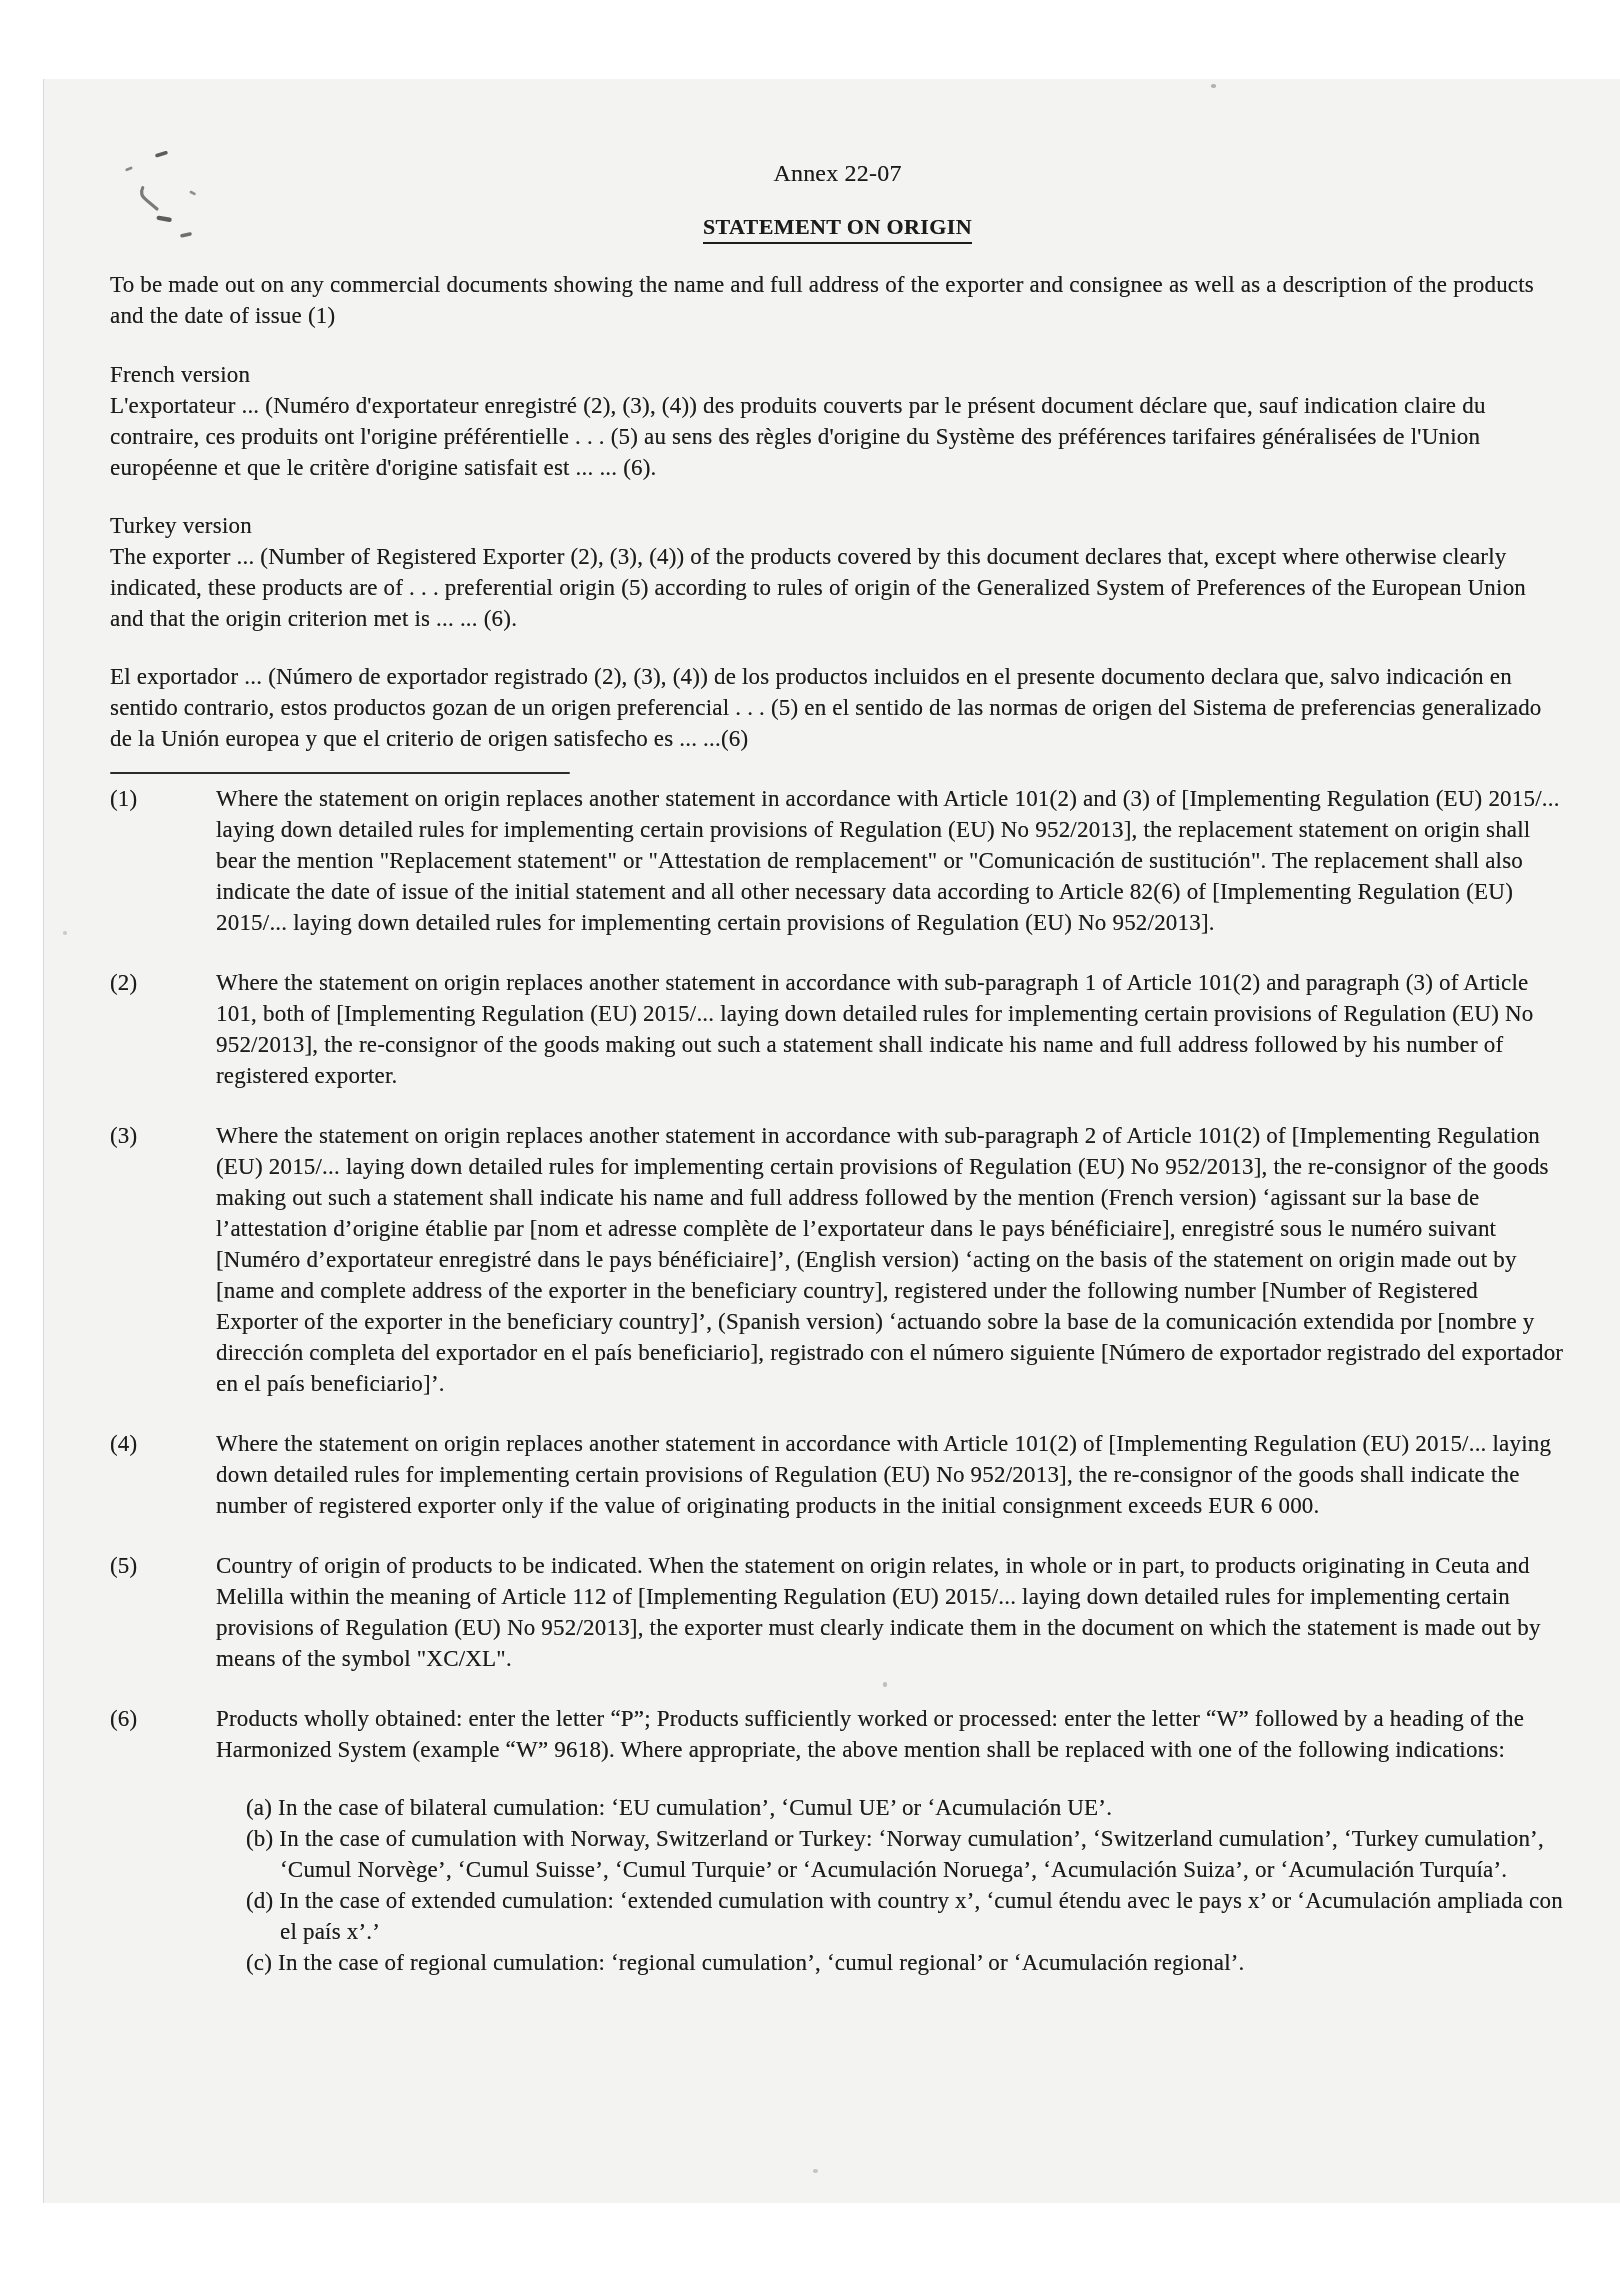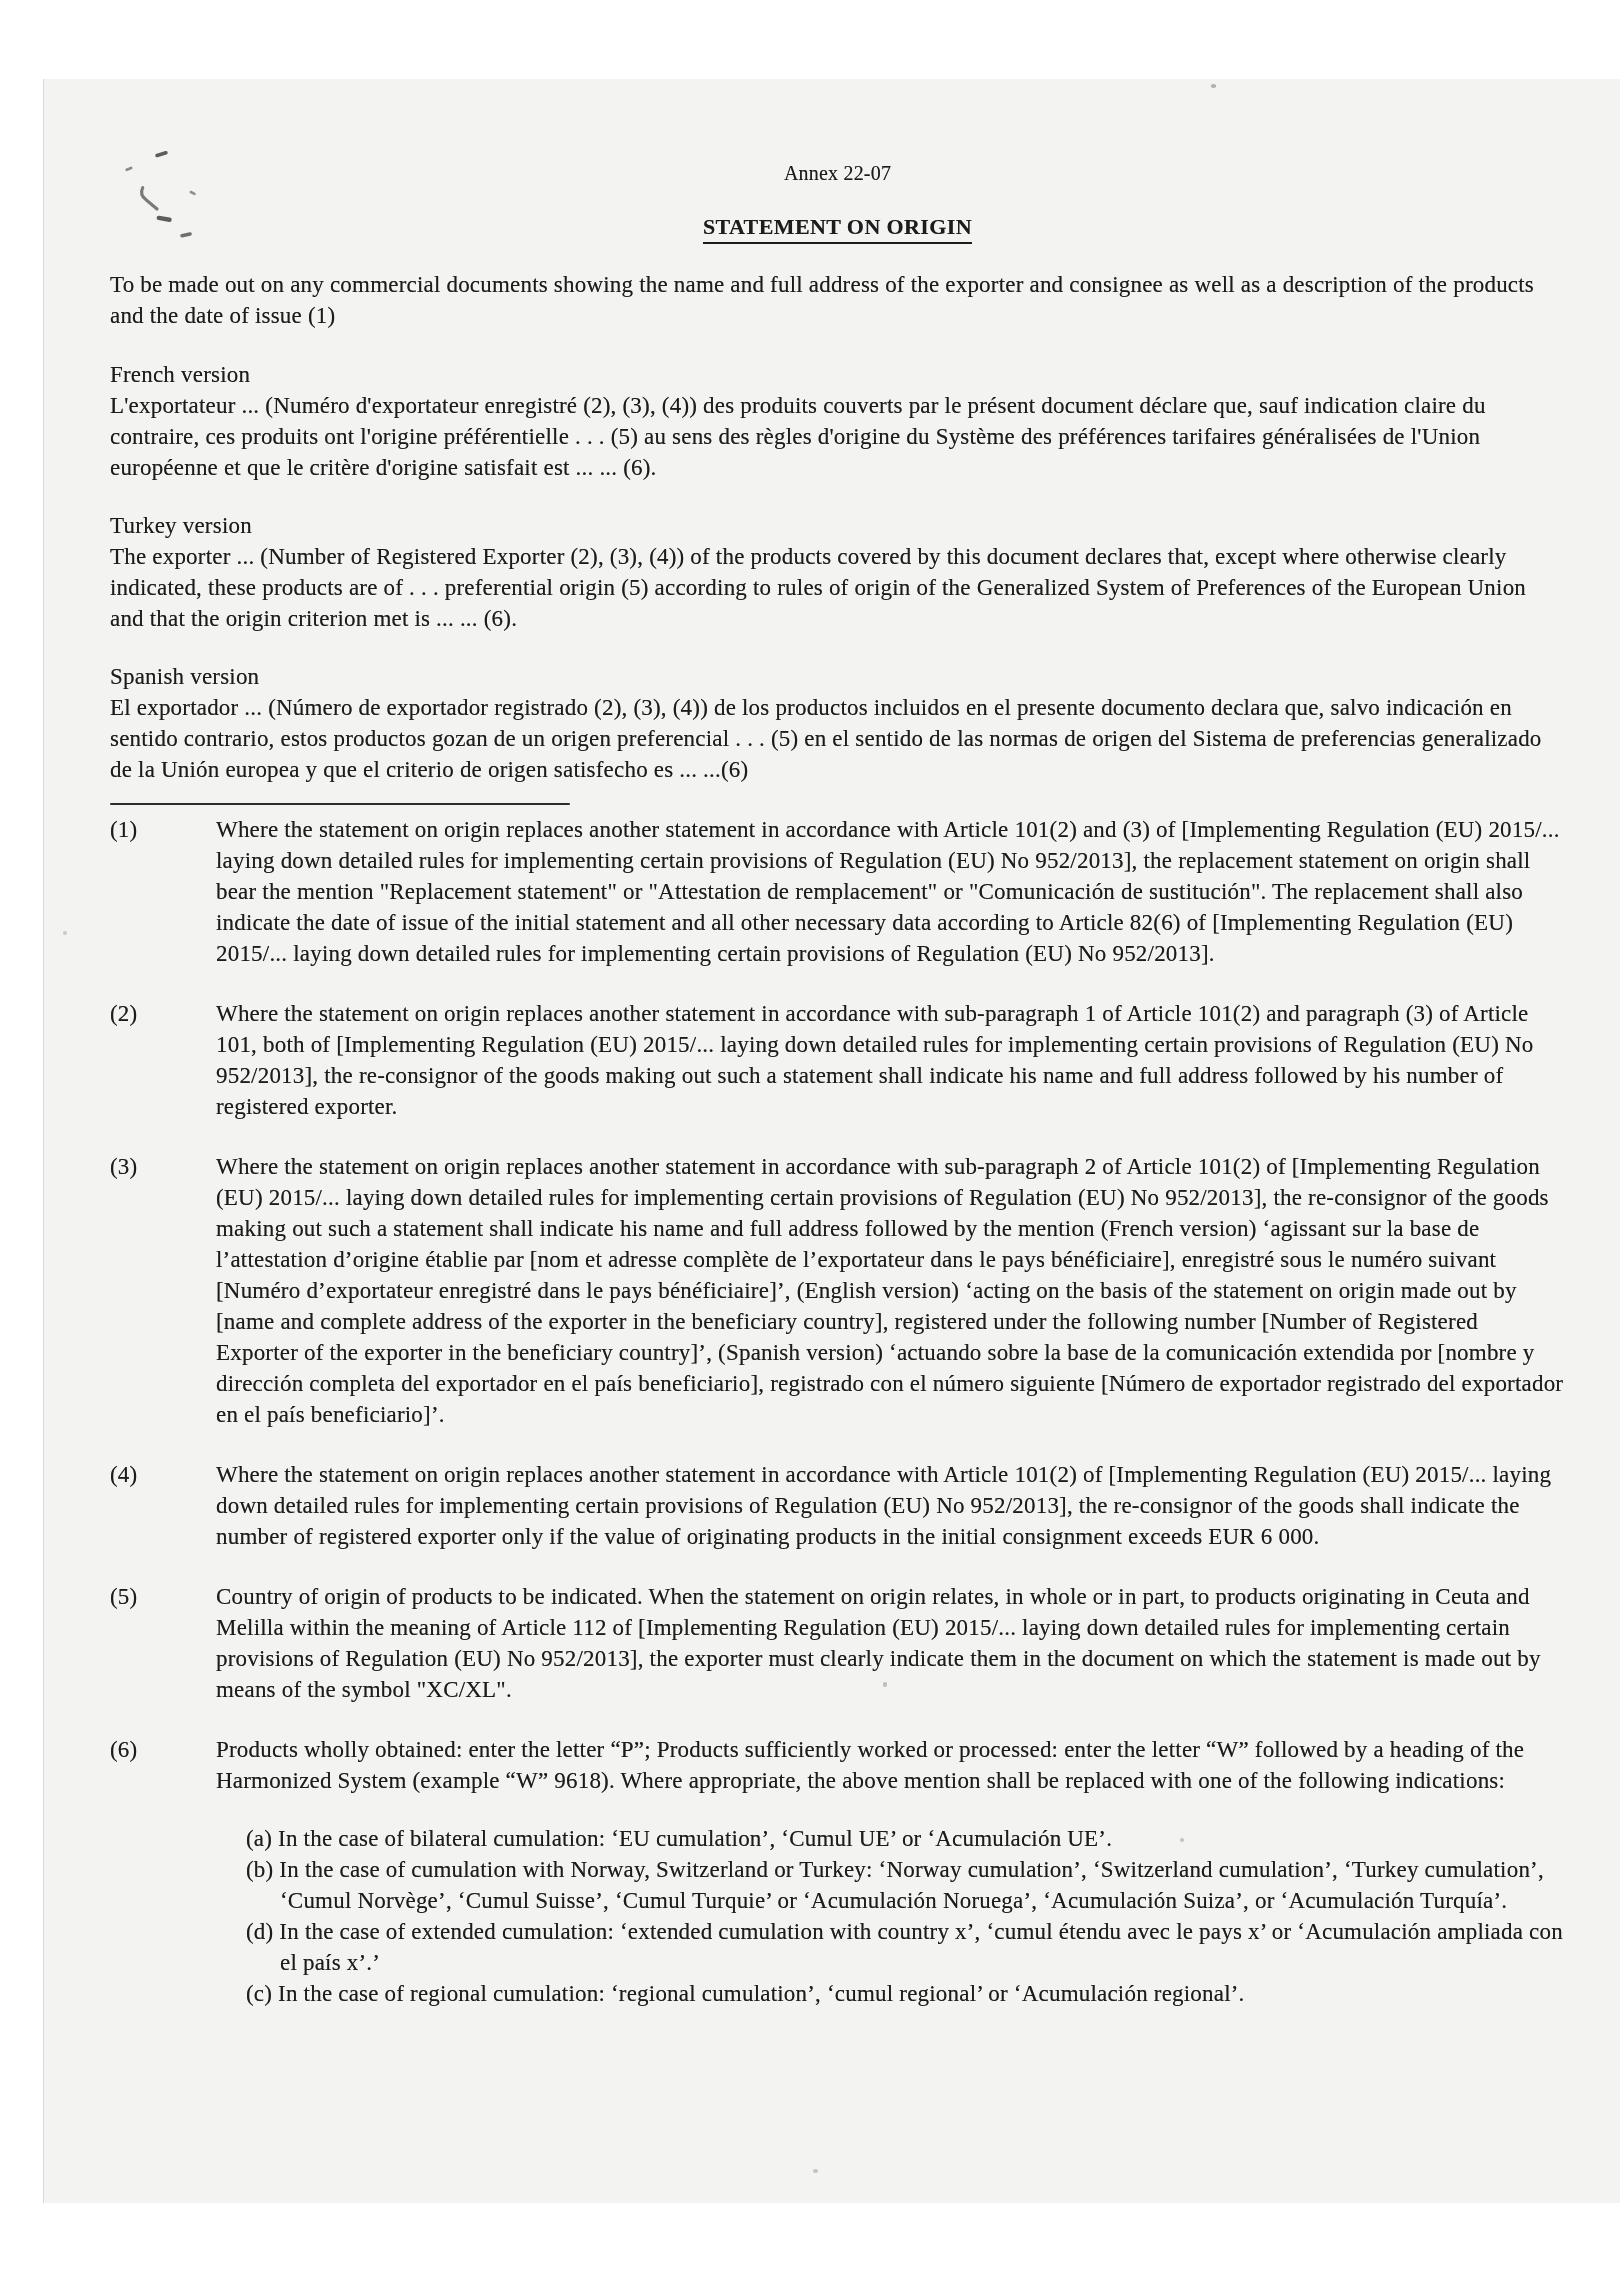"Annex 22-07" .annex-line { font-size: 20px -> 24px }
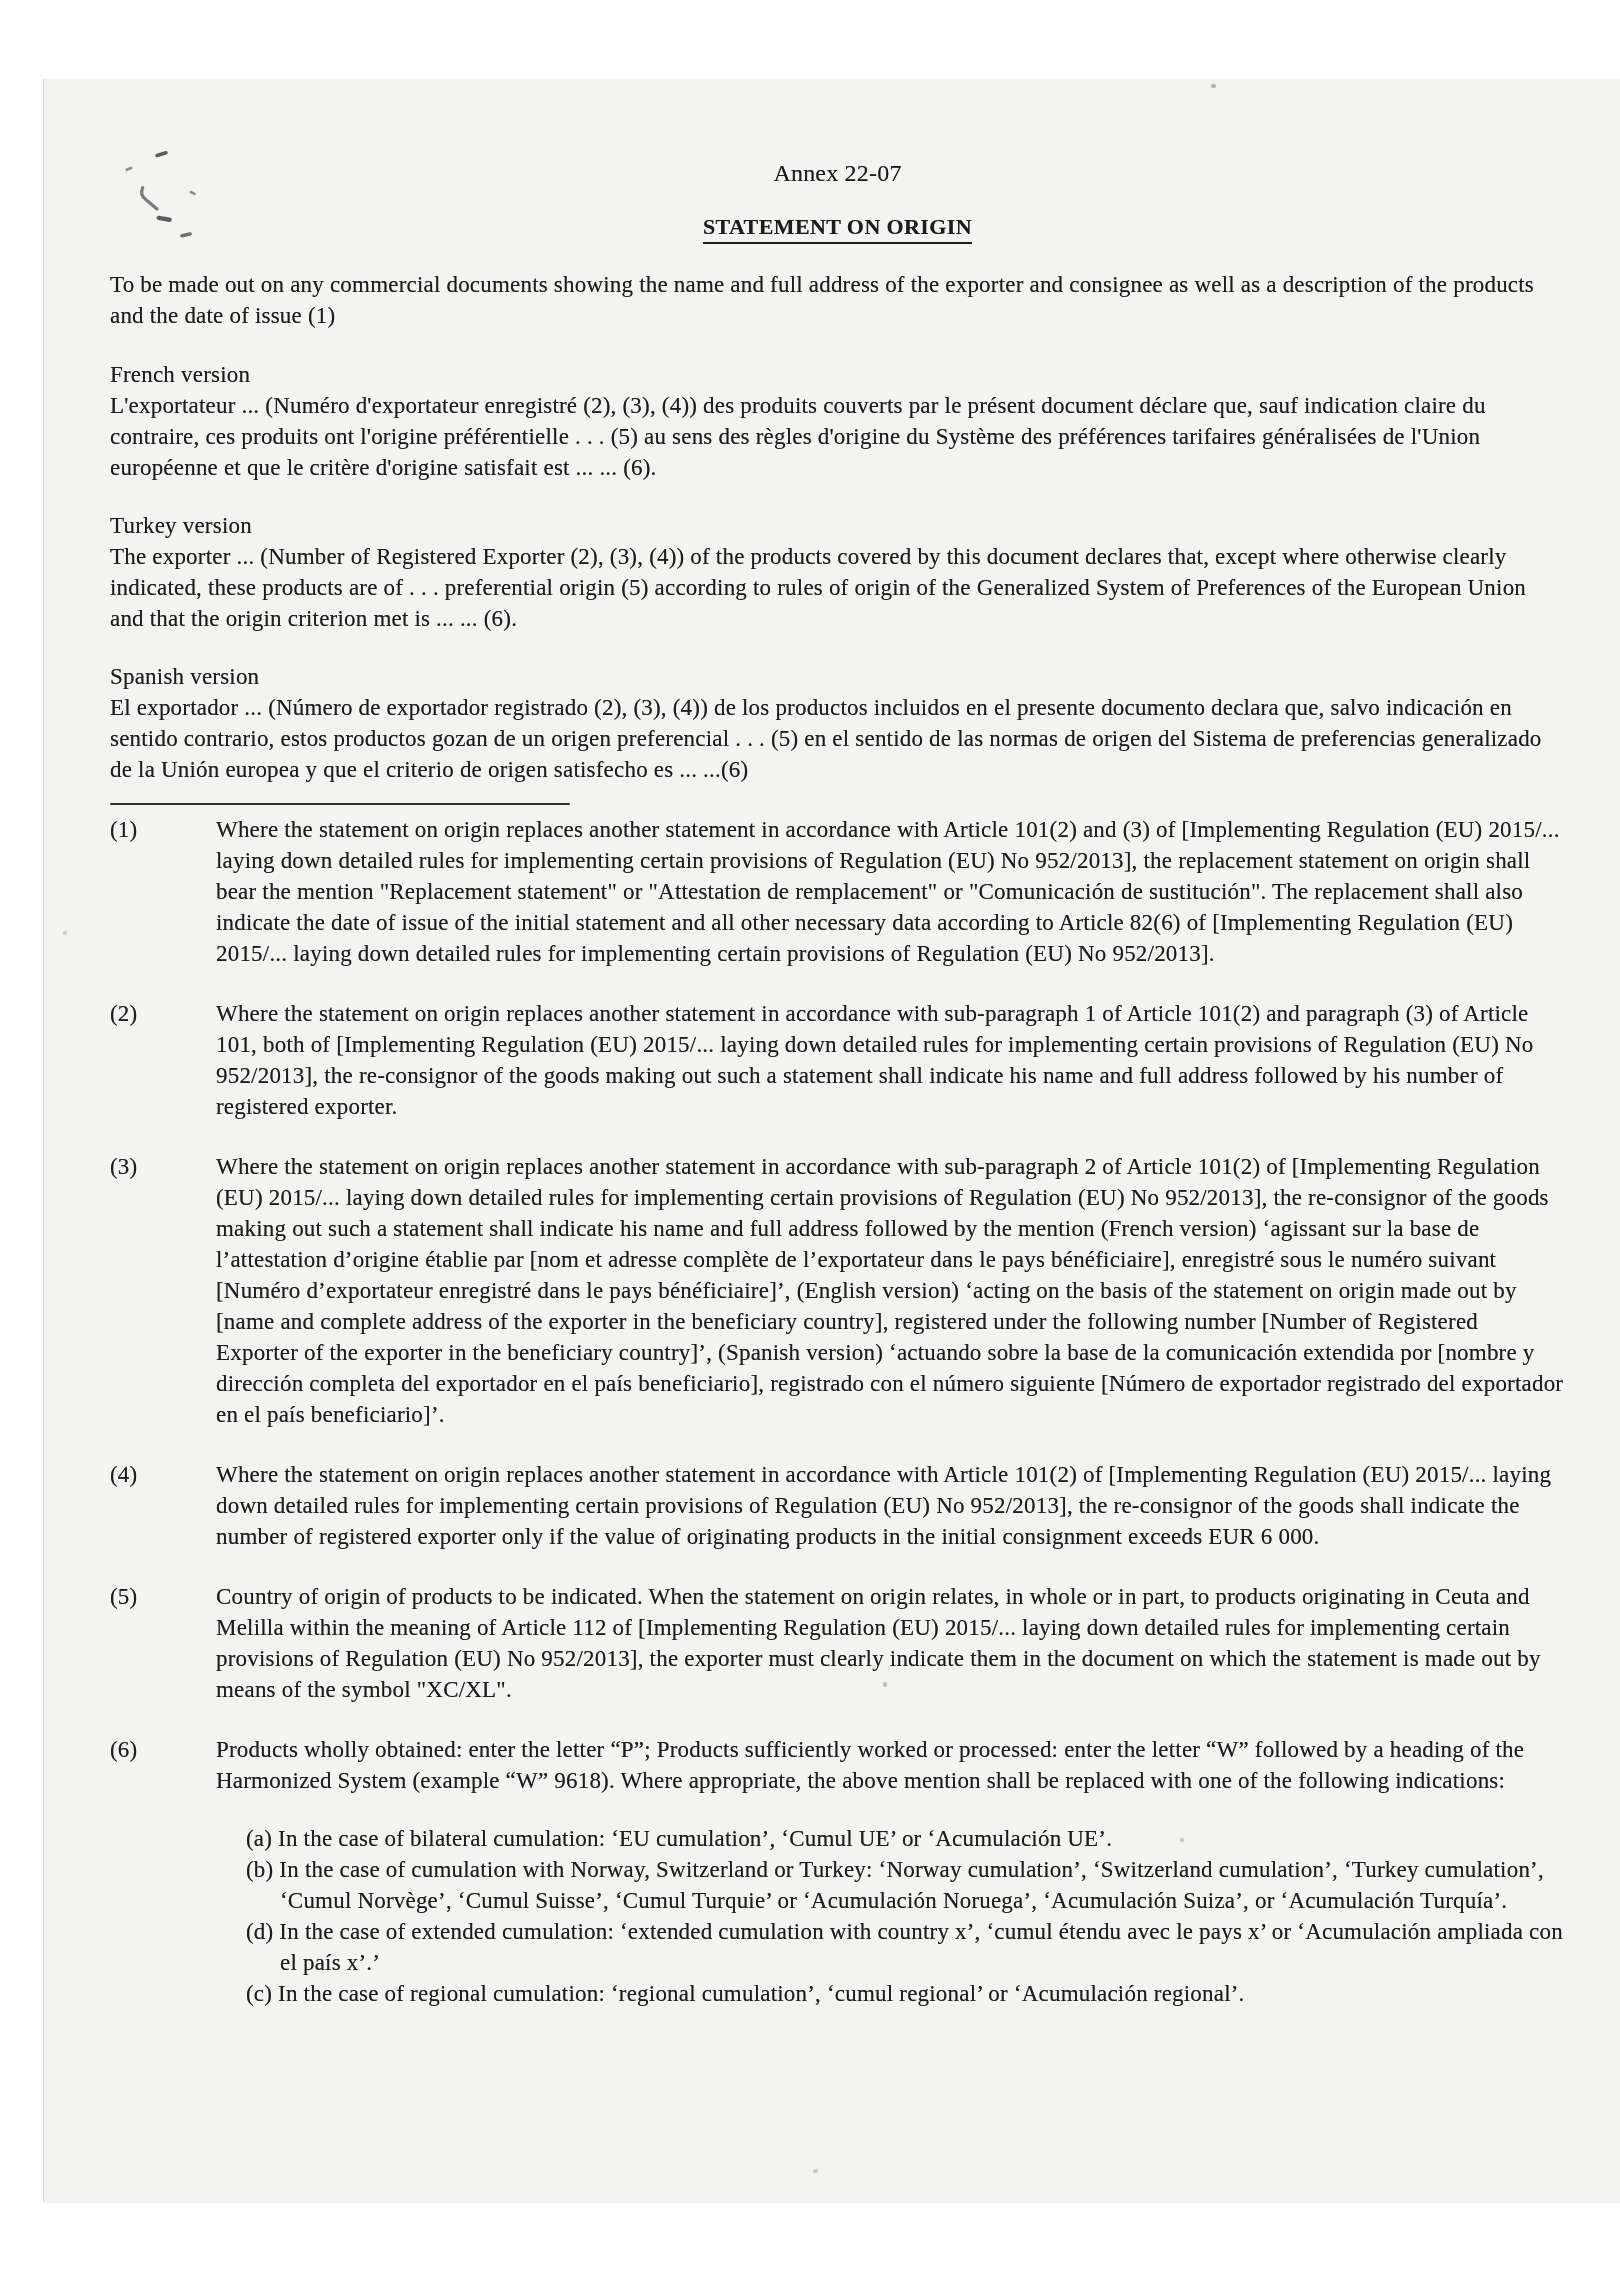"Spanish version" span.version-label { html: <span>Spanish version</span> -> none }
